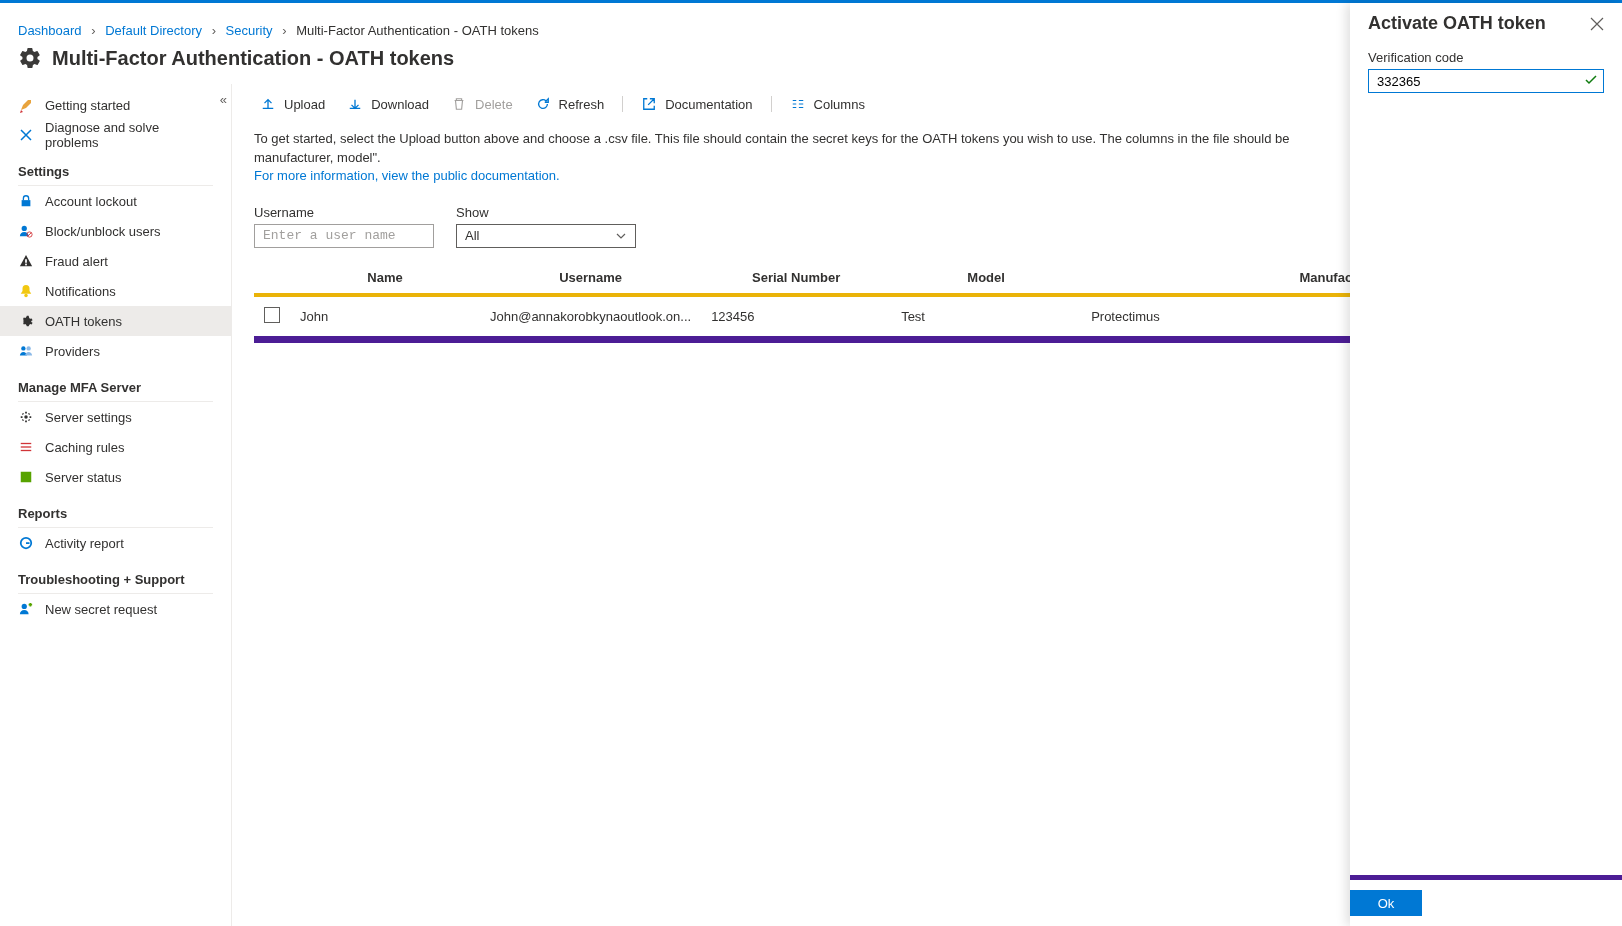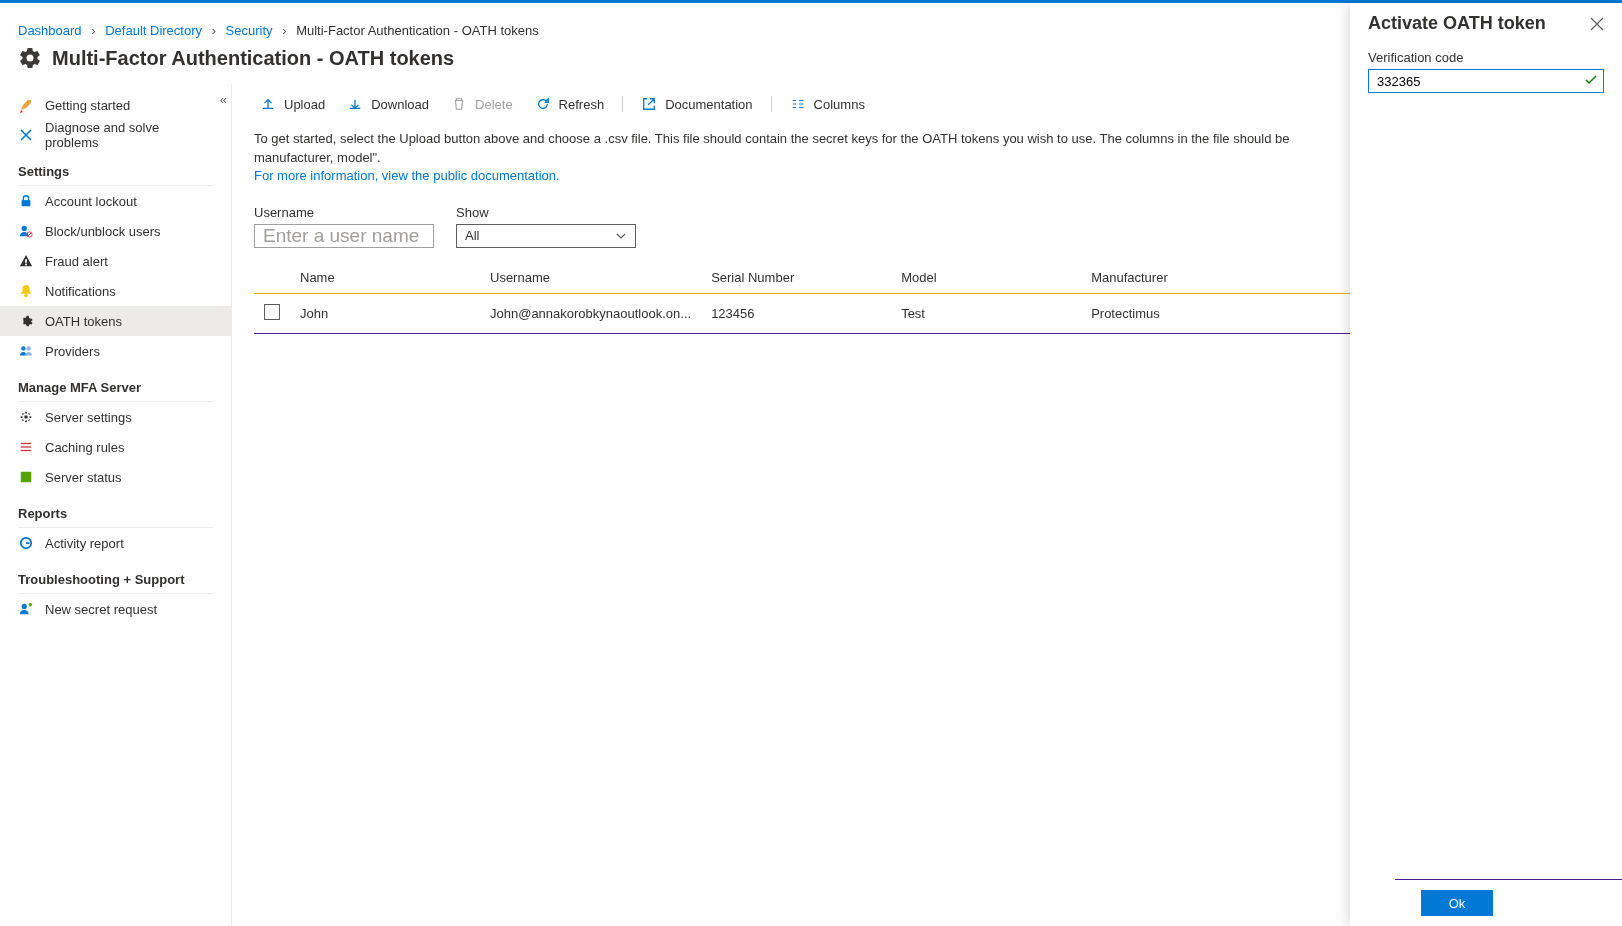"Enter a user name" .txt-input { font-family: Liberation Sans, sans-serif -> Liberation Mono, monospace; font-size: 19px -> 13px }
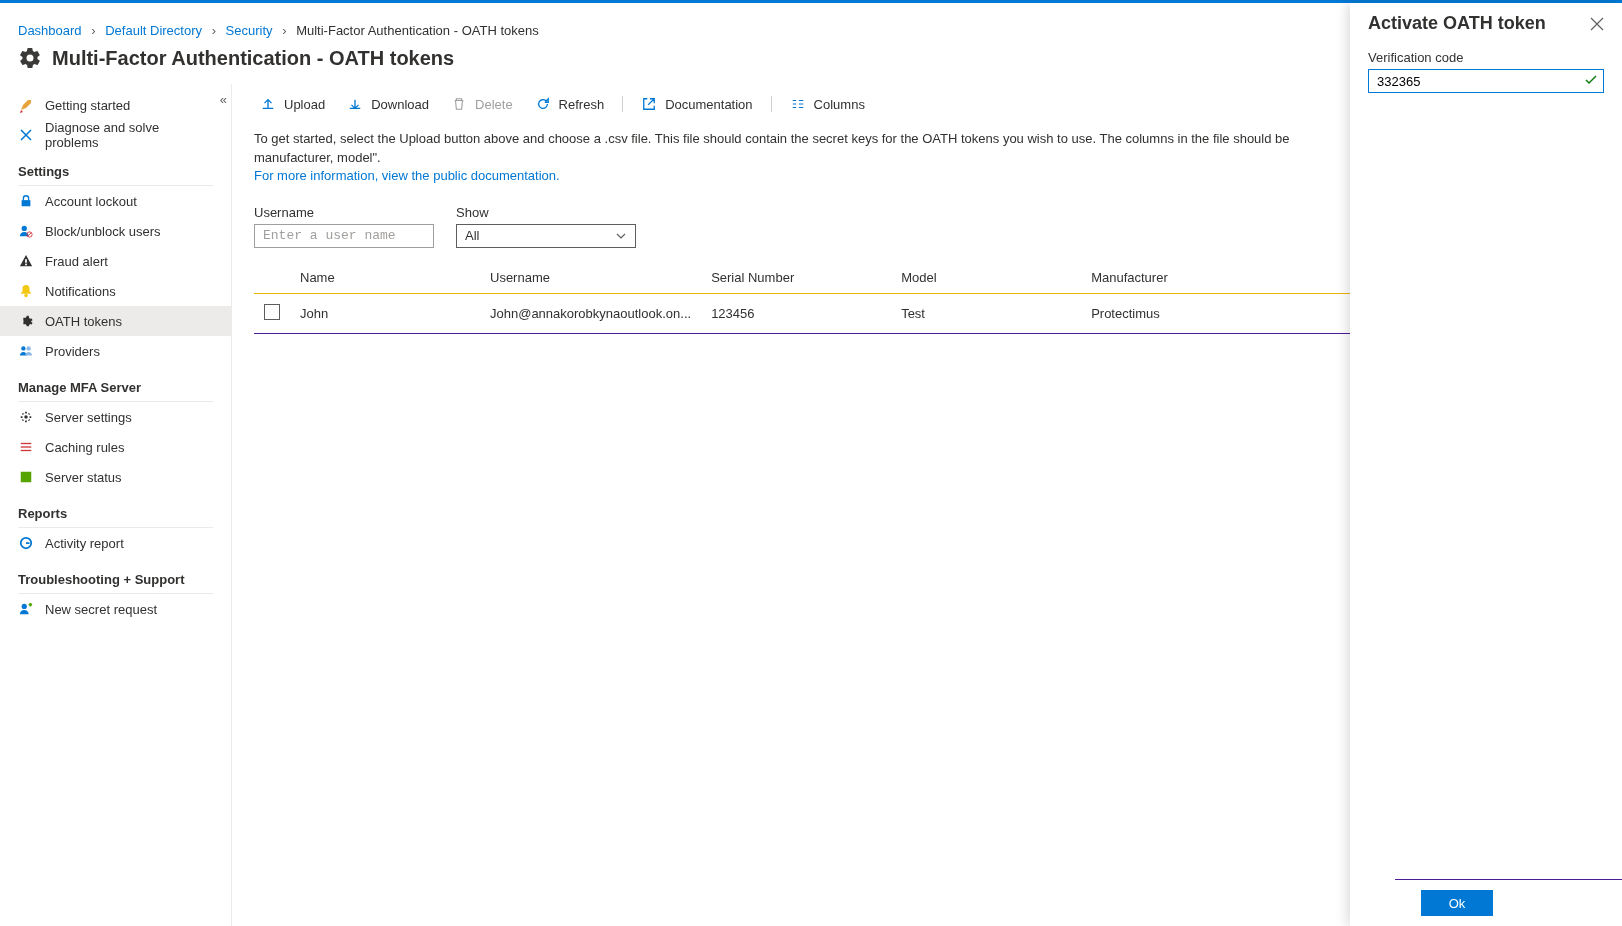"Name" th { border-bottom: 1px solid #eab308 -> 4px solid #eab308; font-weight: 400 -> 700; text-align: left -> center }
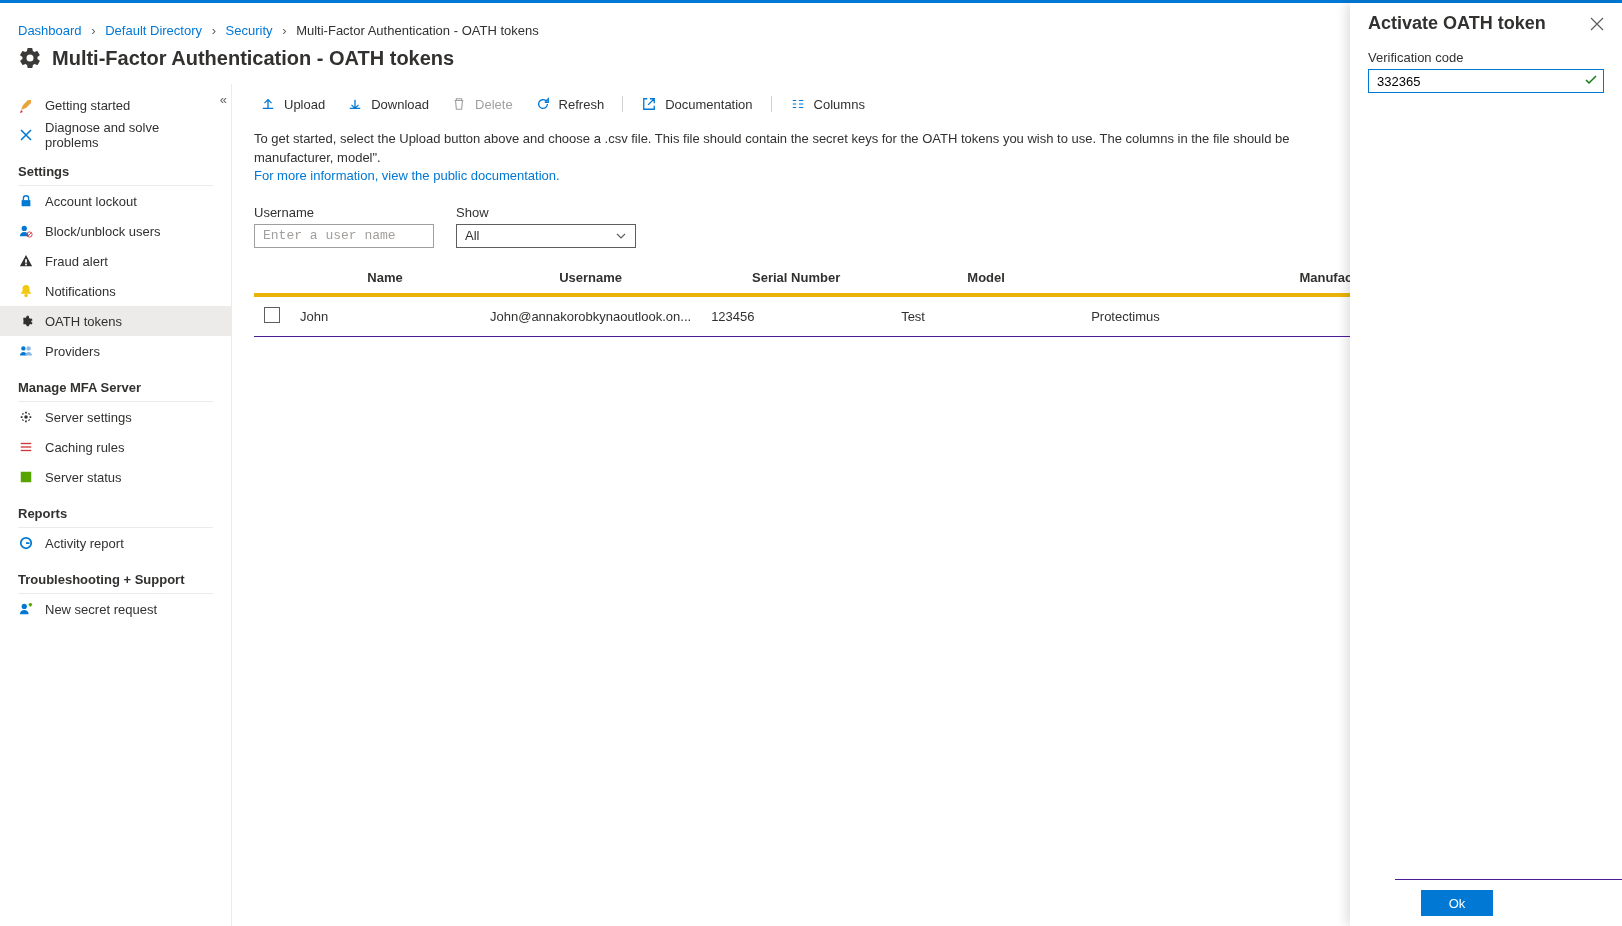"John" td { border-bottom: 1px solid #4c1d95 -> 7px solid #4c1d95 }
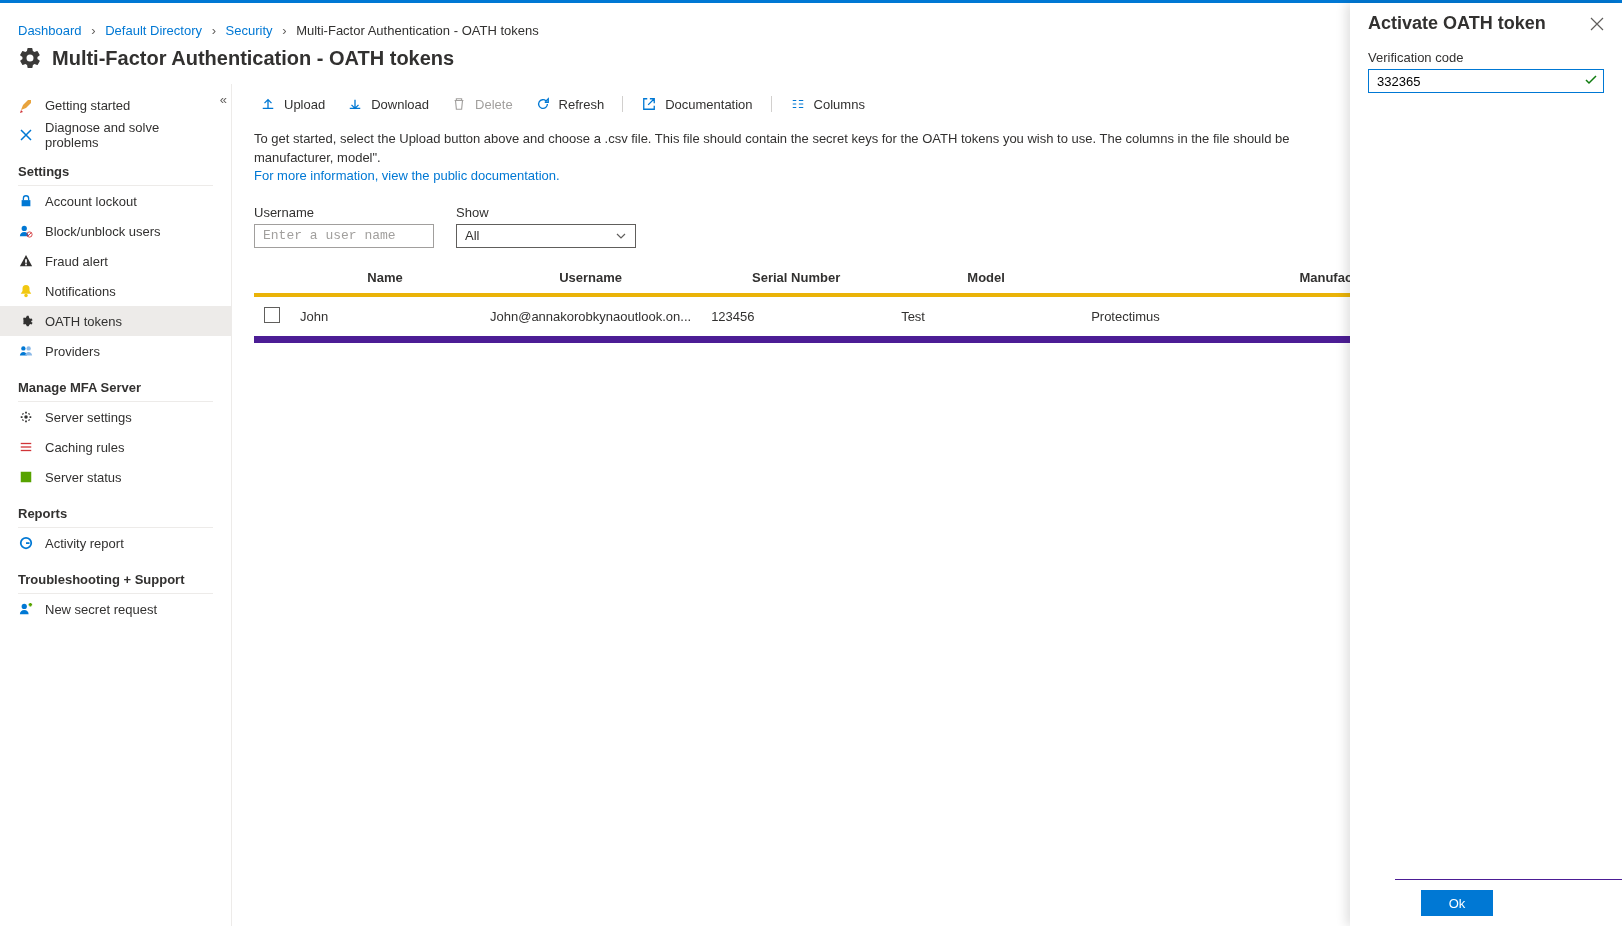"Ok" .panel-footer { border-top: 1px solid #4c1d95 -> 5px solid #4c1d95; margin-left: 45px -> none; padding: 10px 26px -> 10px 0 }
